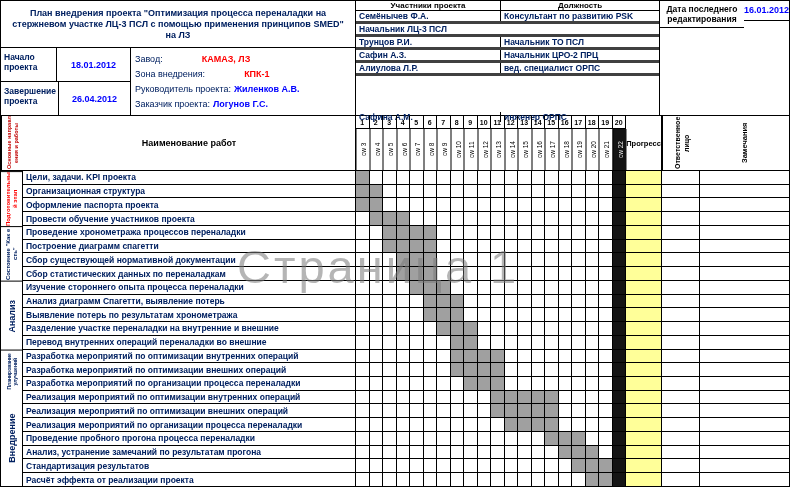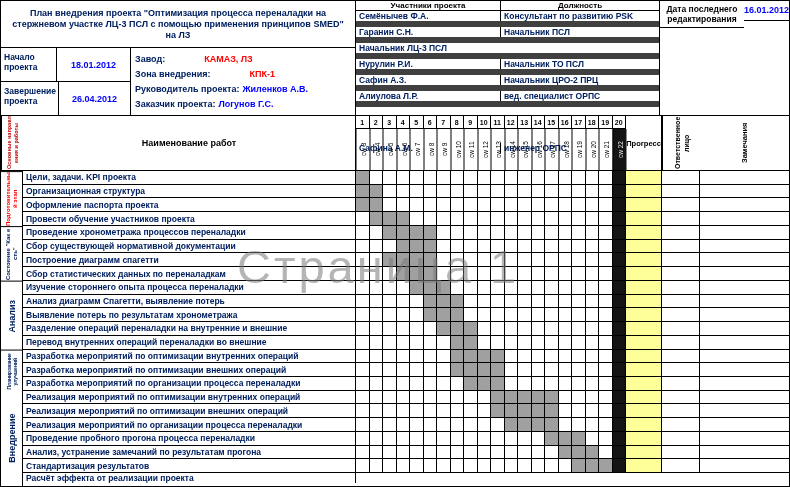"Семёнычев Ф.А." .p-row { border-bottom: 6px solid #404040 -> 3px solid #404040 }
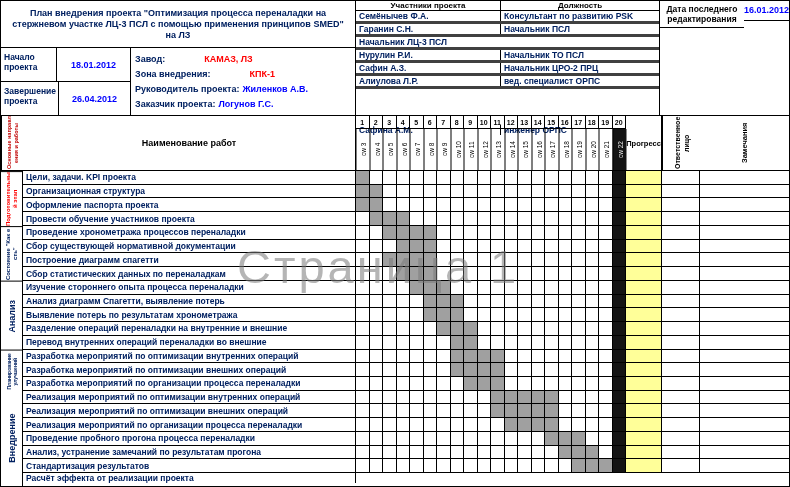"Гаранин С.Н." div.p-row { html: <div> <div>Гаранин С.Н.</div> <div>Начальник ПСЛ</div> </div> -> none }
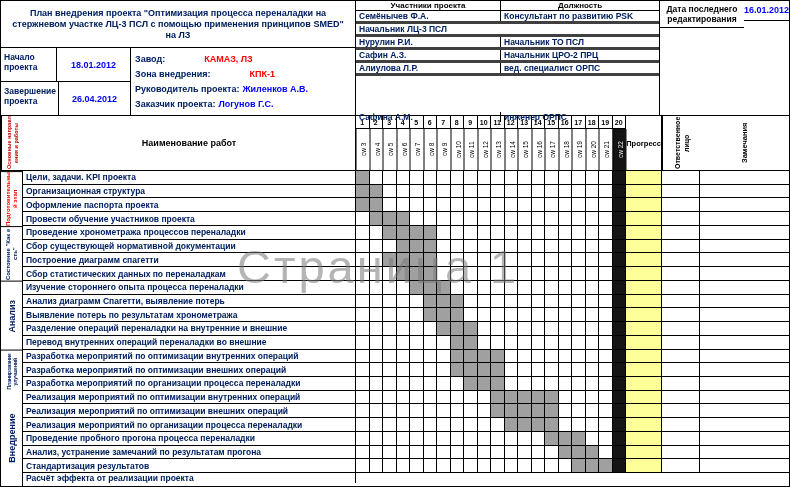"Нурулин Р.И." div.p-name { text: Нурулин -> Трунцов }
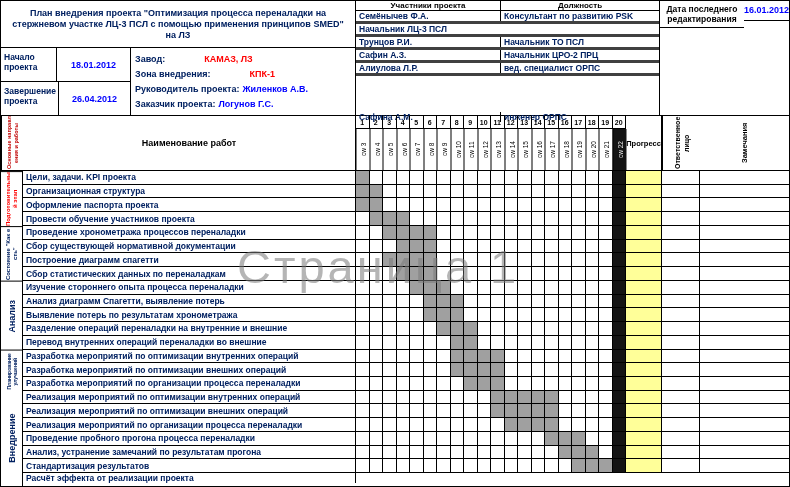"Завод:" .f-lbl { font-weight: bold -> normal }
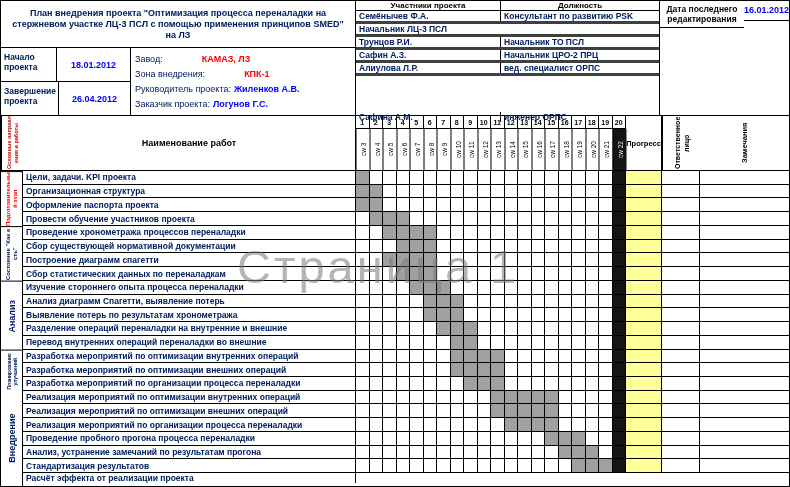"Сбор существующей нормативной" div.t-row { order: before "Построение диаграмм спагетти" -> after "Построение диаграмм спагетти" }
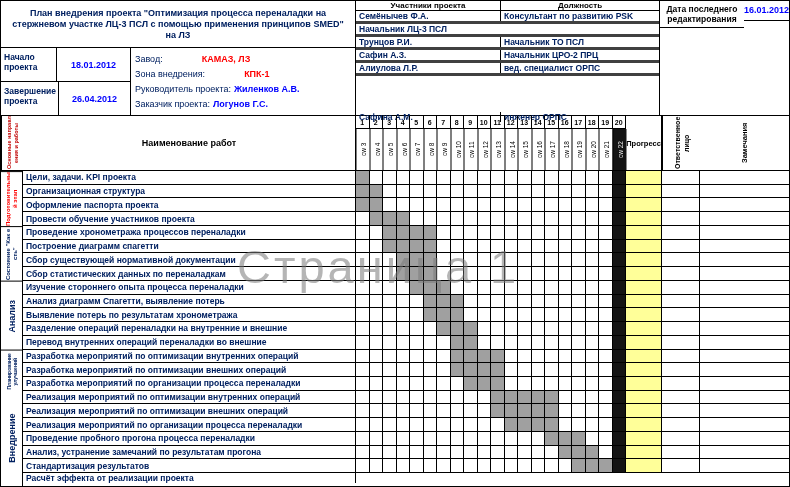"Разделение операций переналадки на" div.t-name { text: операций -> участке }
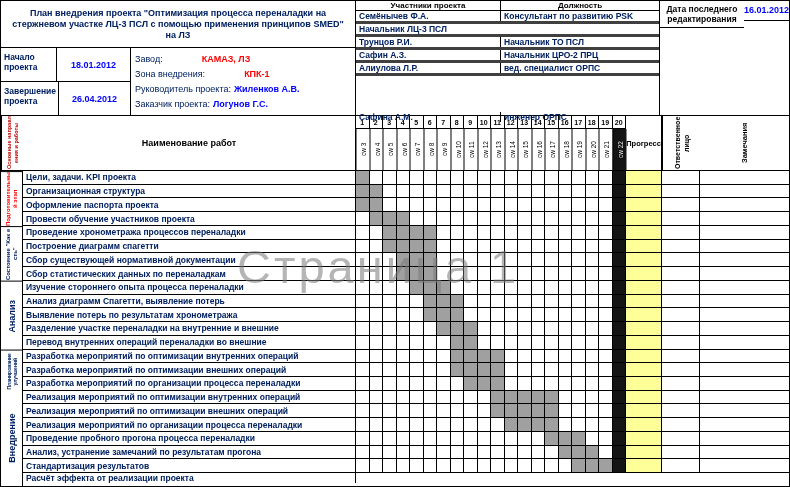"Расчёт эффекта от реализации проекта" .t-row:last-child { flex-direction: column -> none }
